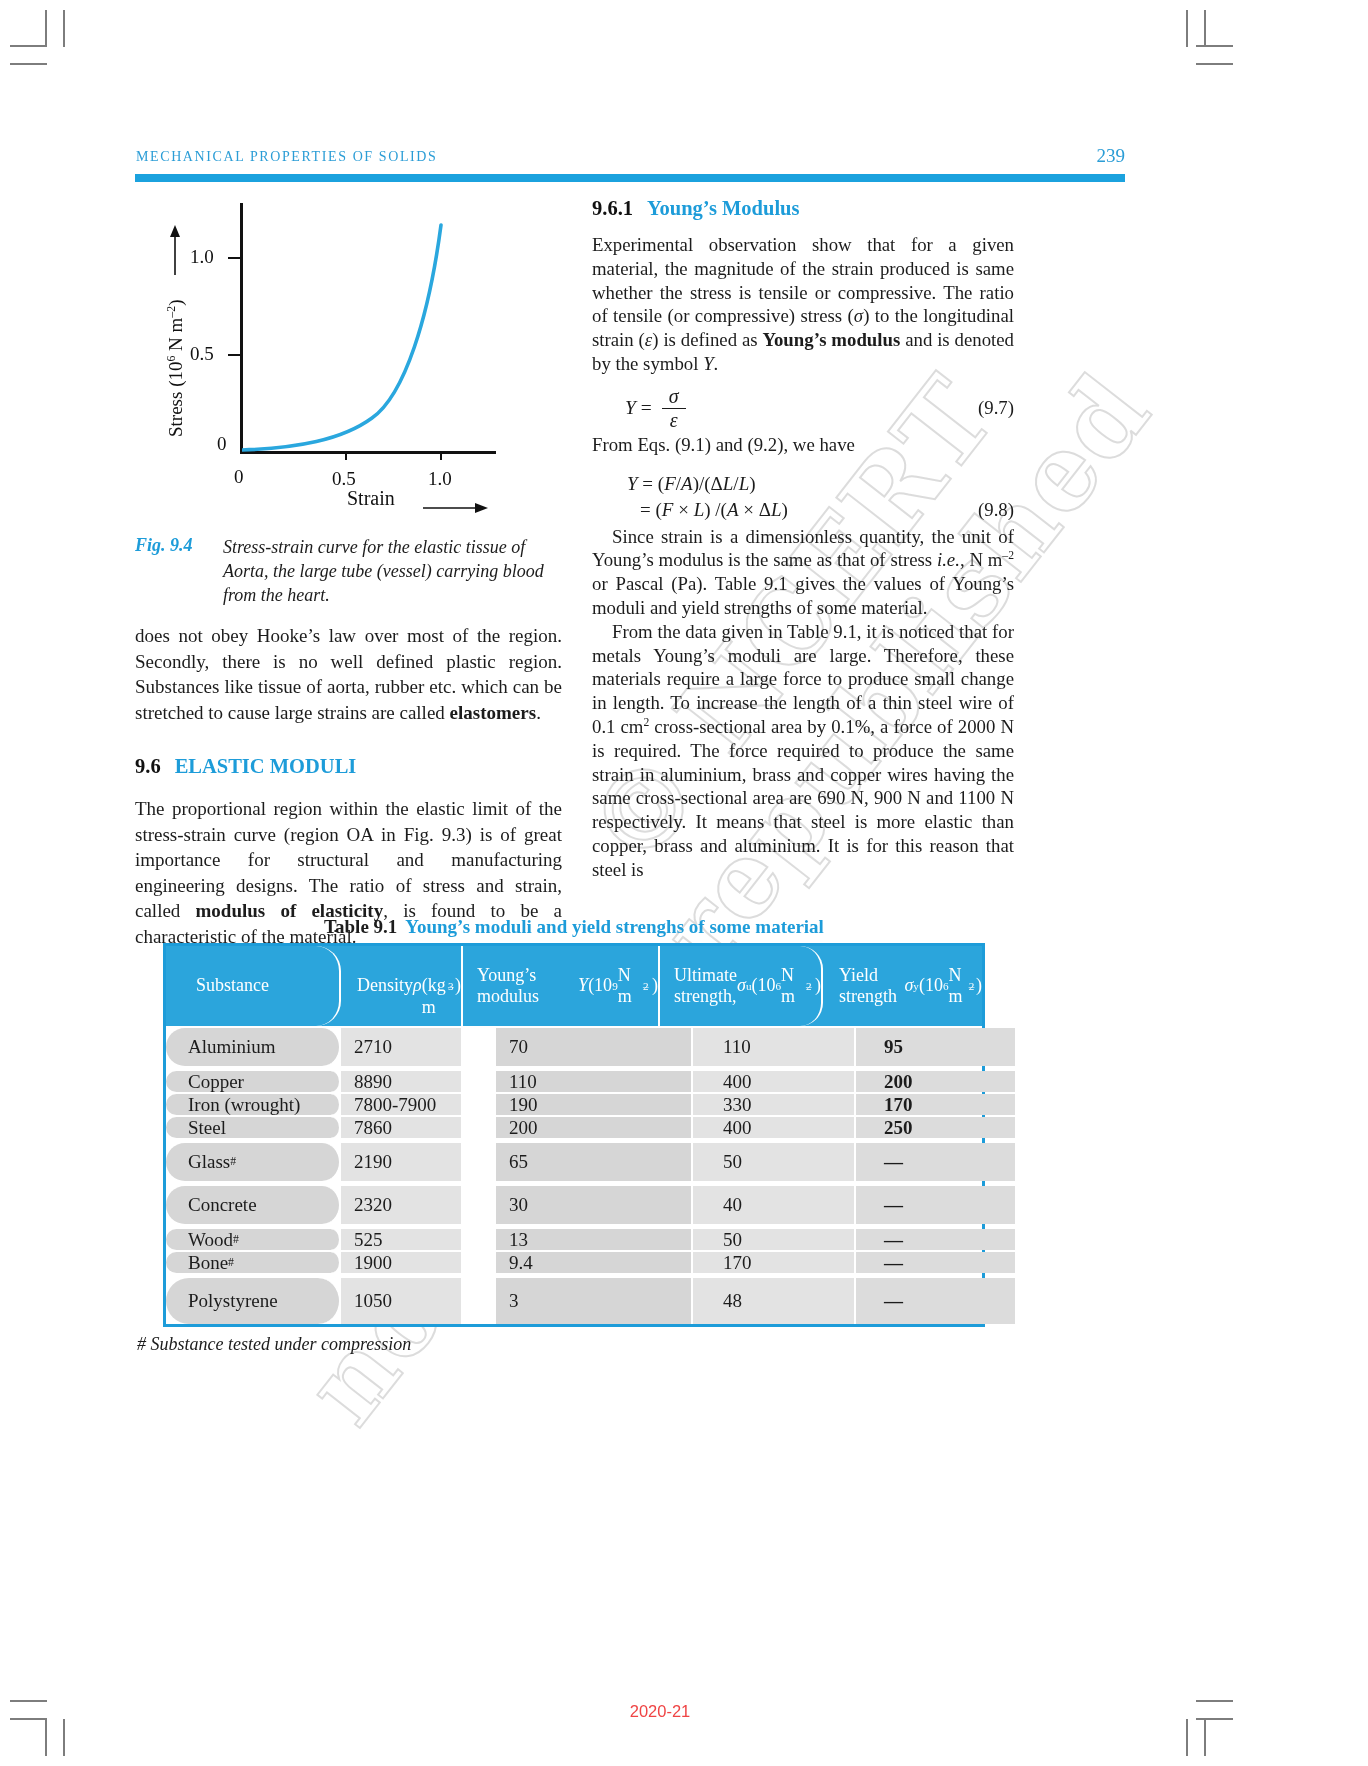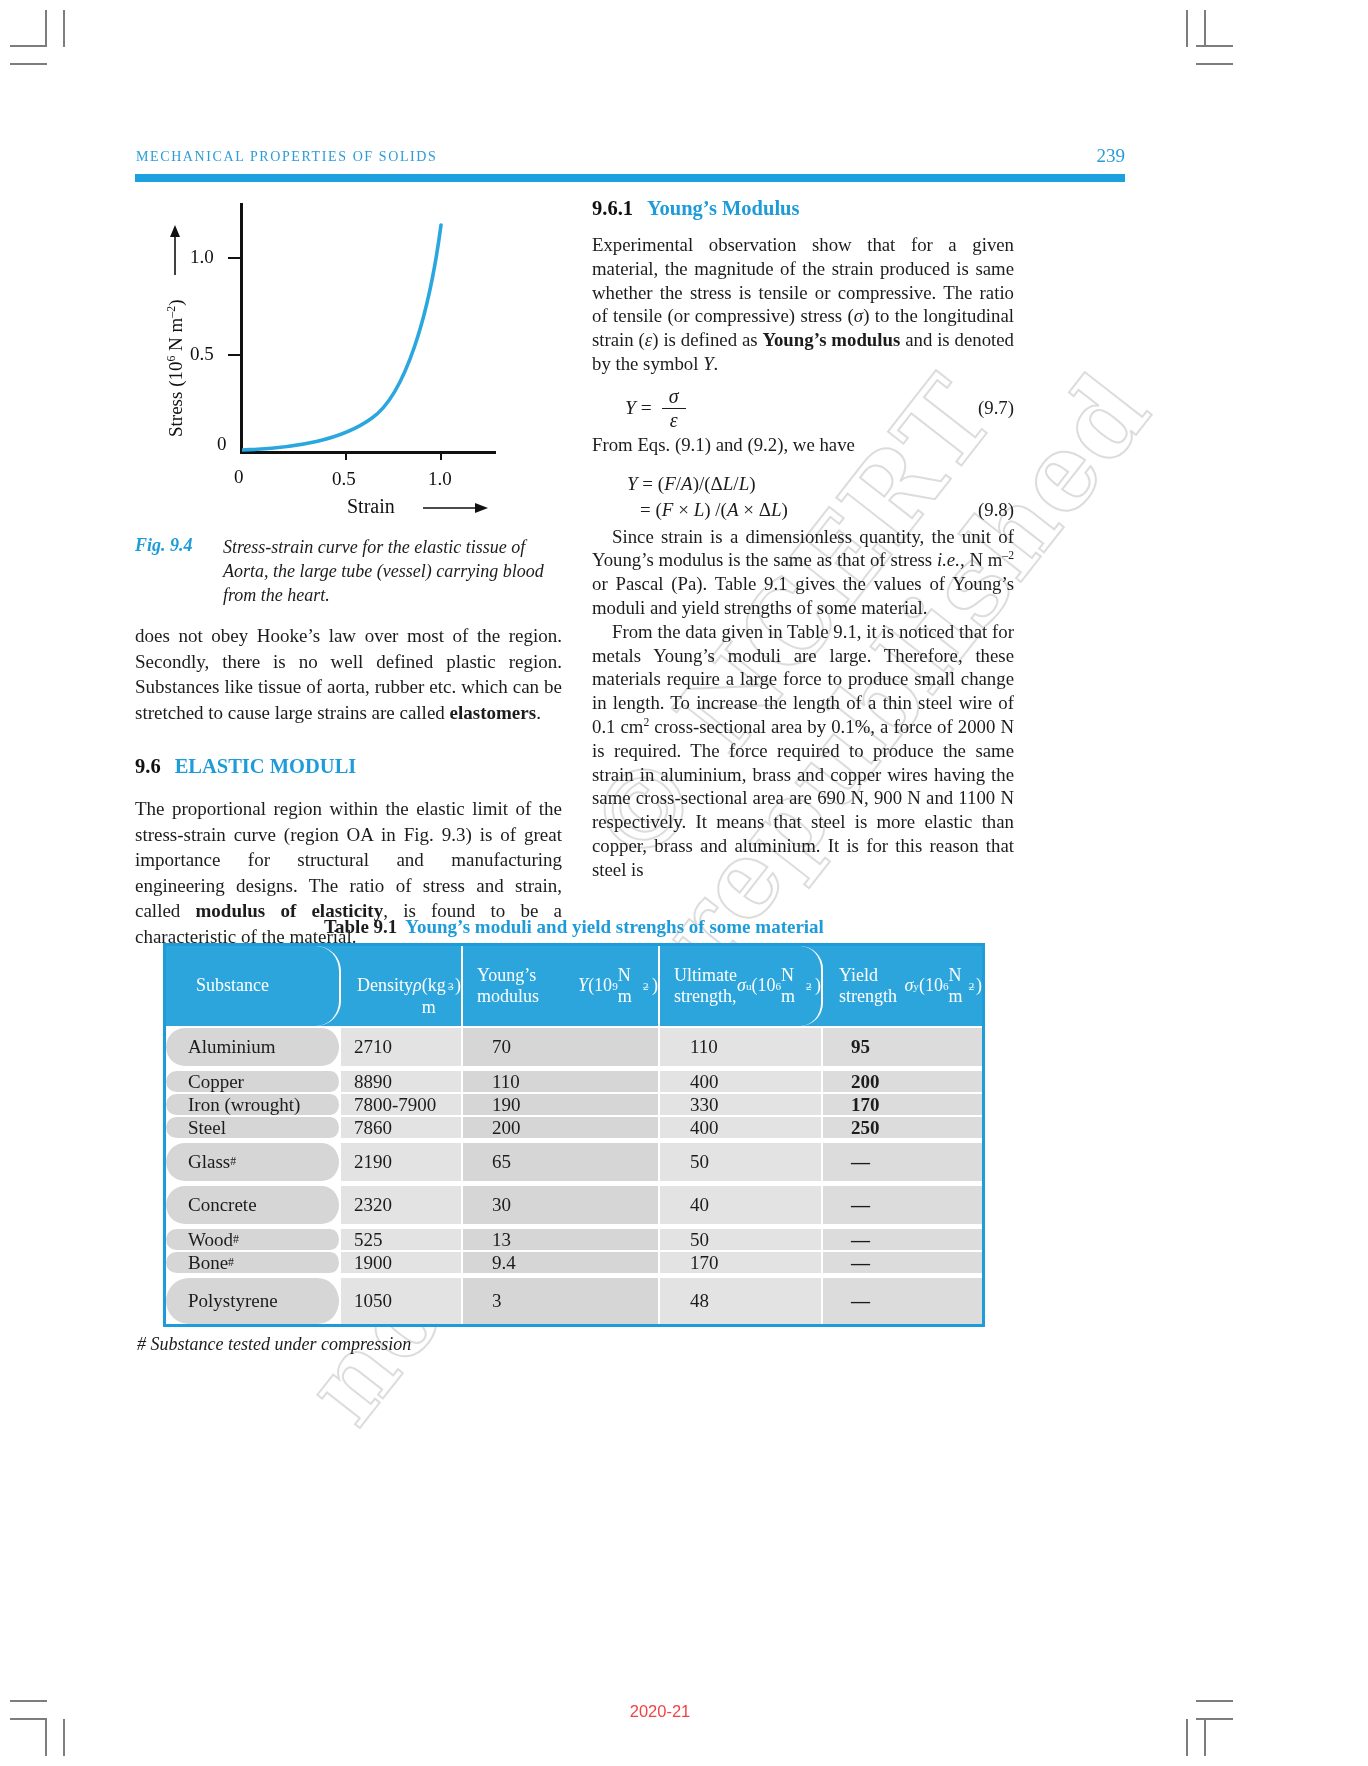"Strain" .xlabel { top: 300px -> 292px }
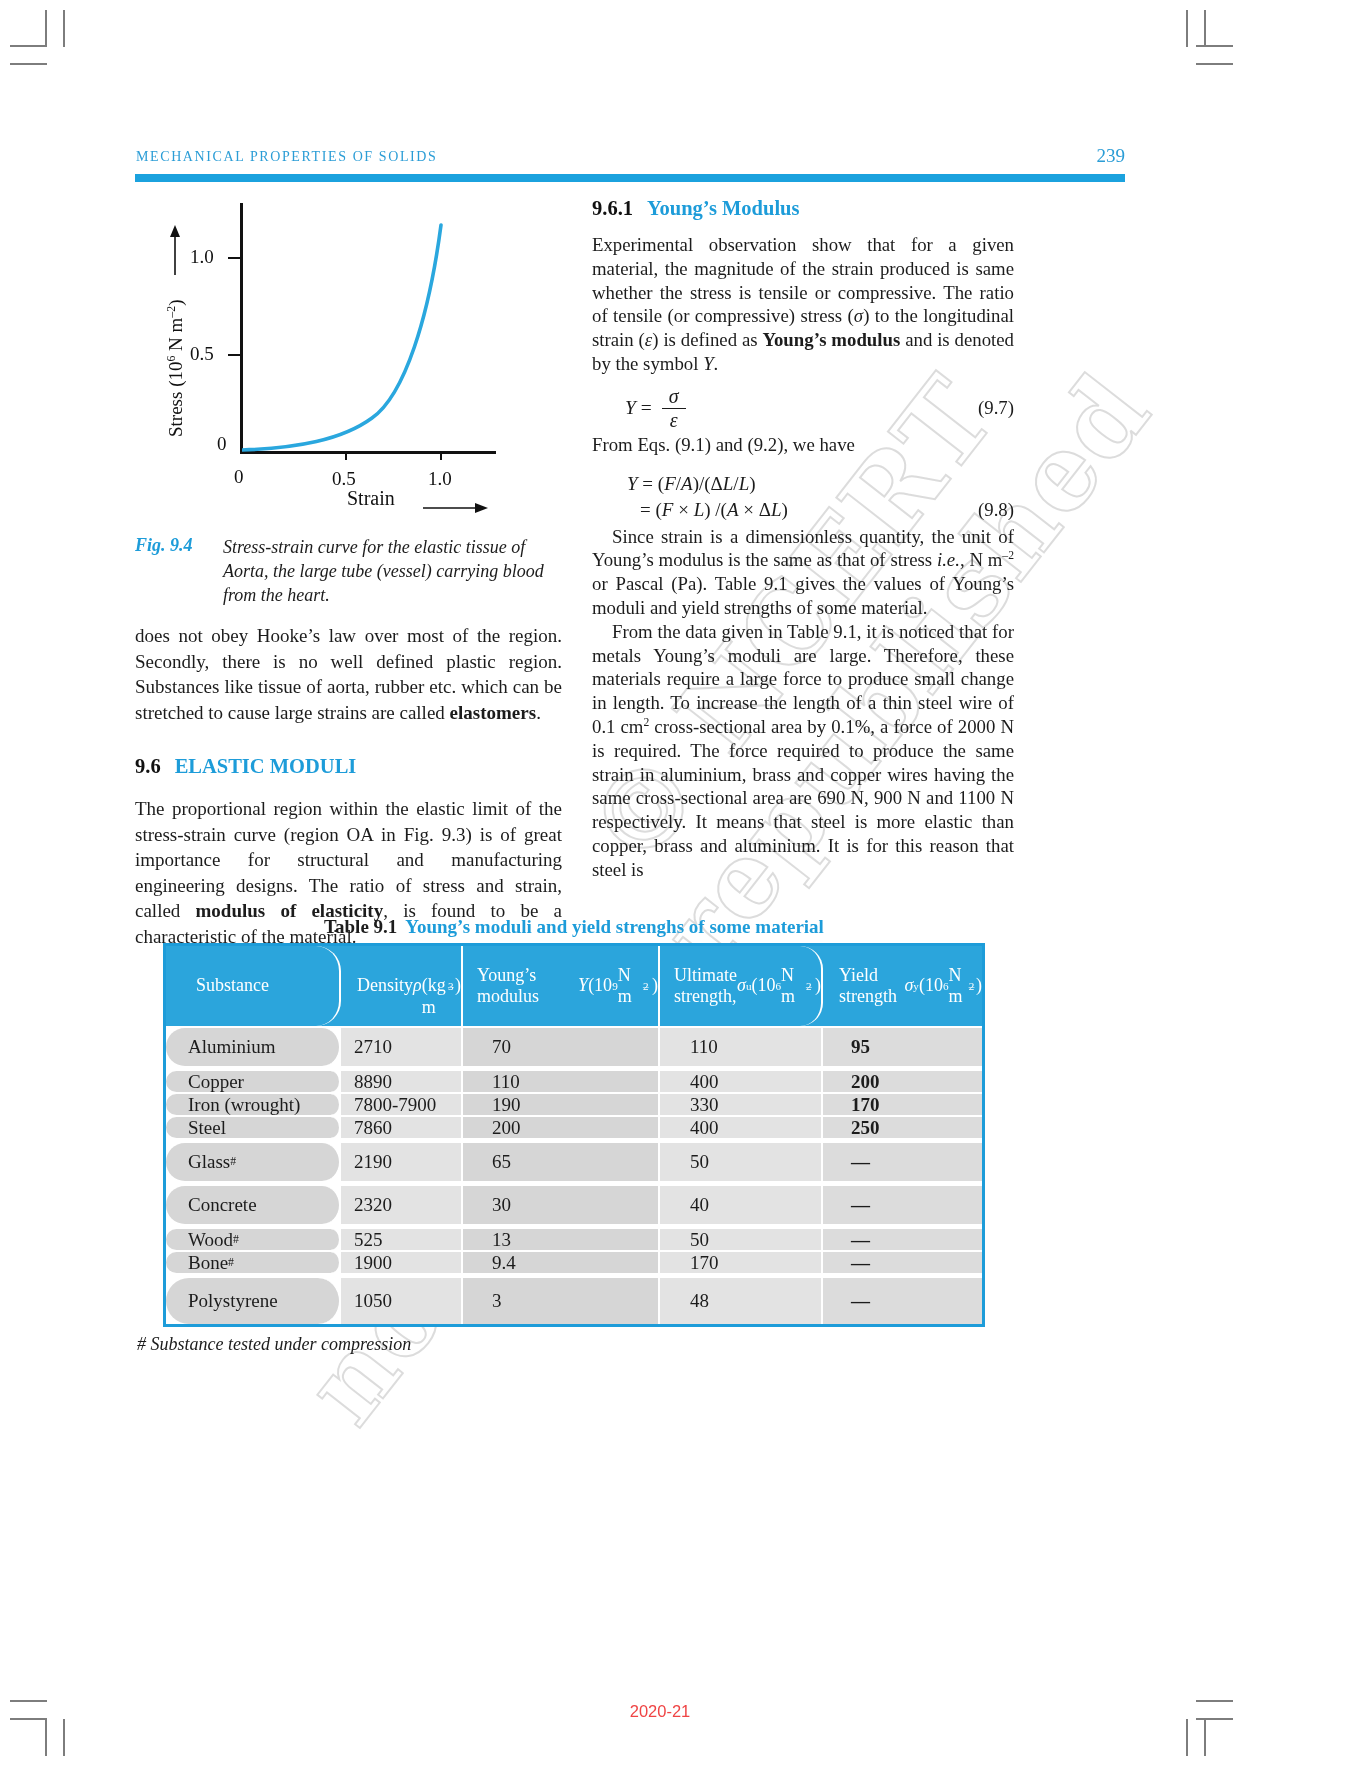"70" .td.tc3 { margin-left: none -> 33px; padding-left: 29px -> 13px }
